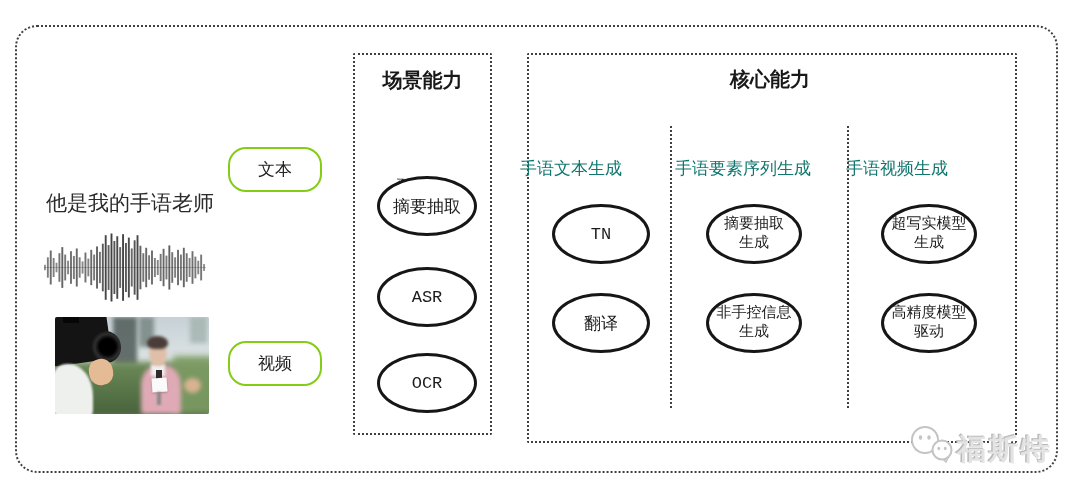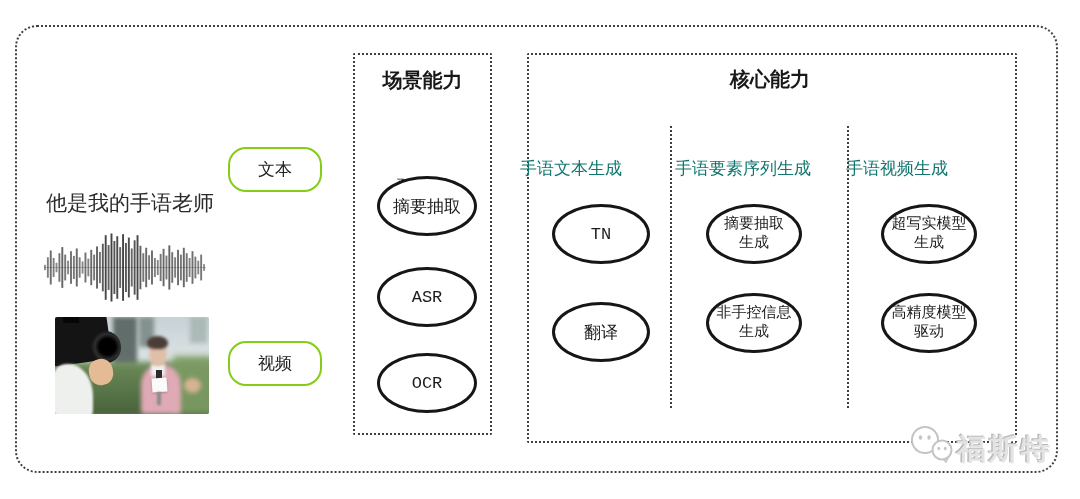"翻译" div.ellipse { top: 302px -> 293px }
